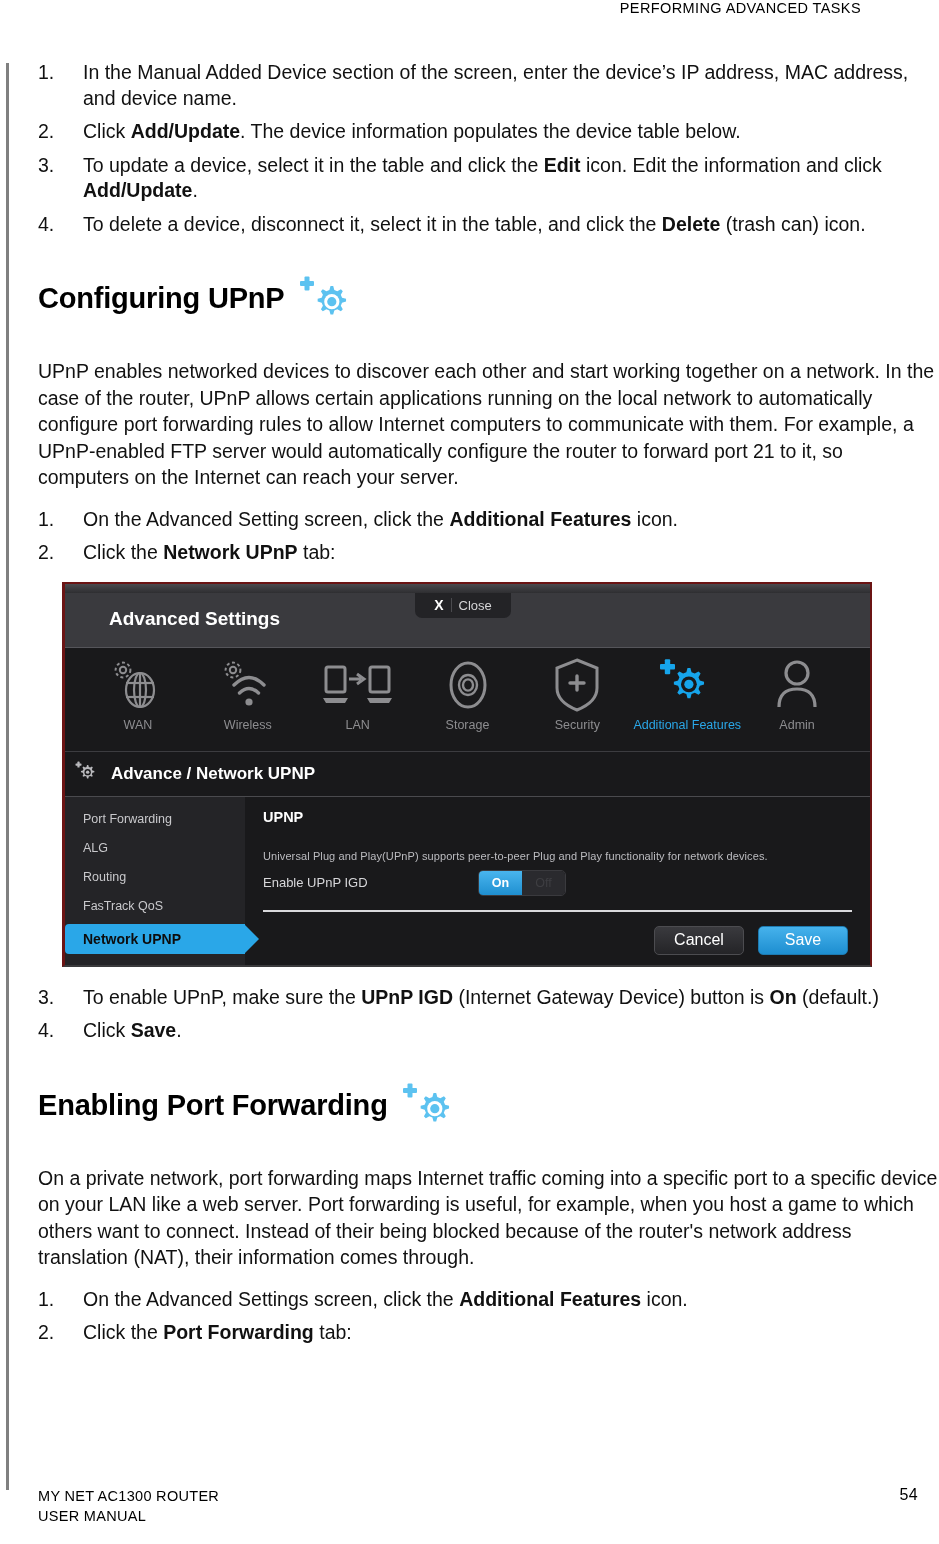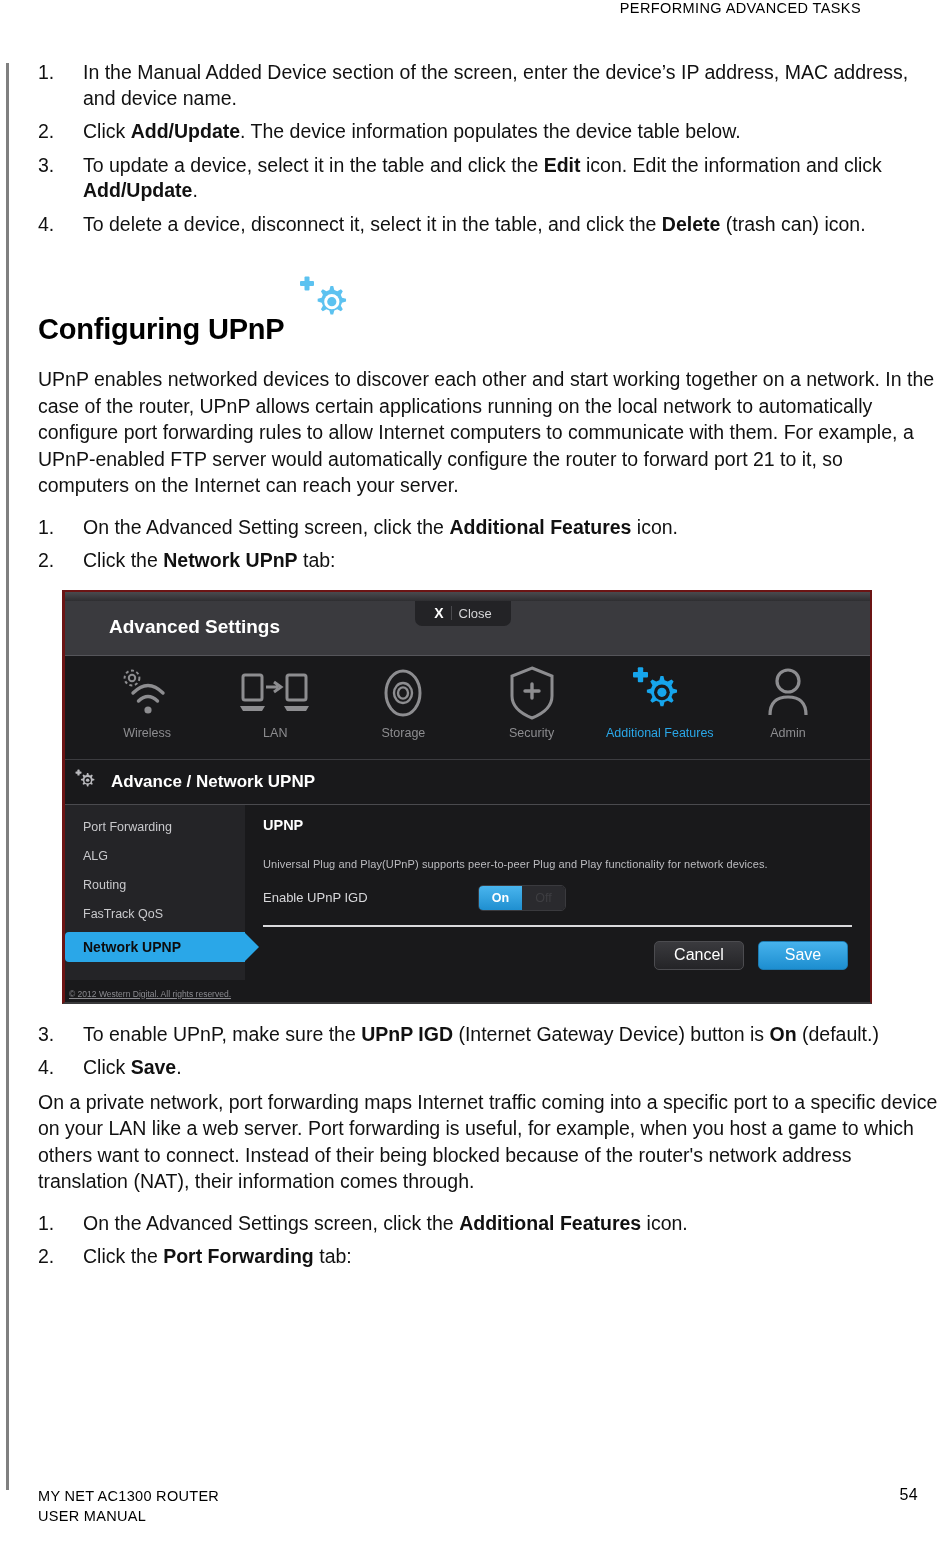"Configuring UPnP" h2.section .htext { margin-top: 31px -> none }
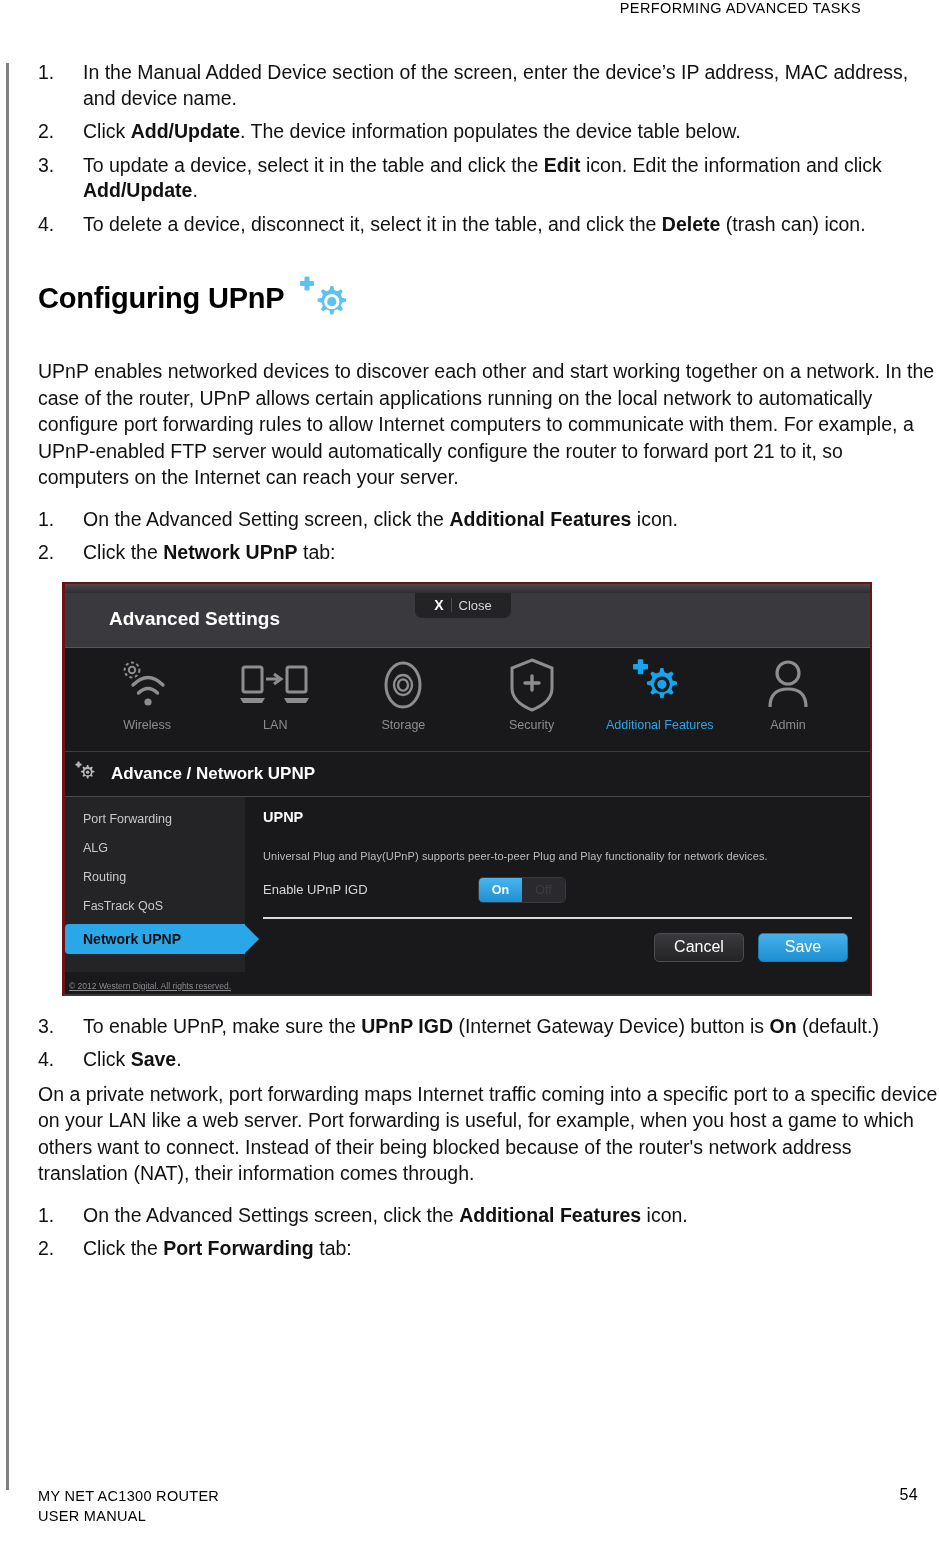"WAN" div.nav-item { html: none -> <div> <div> <svg> <g> <ellipse></ellipse> <ellipse></ellipse> <line></line> <line></line> <line></line> </g> <g> <circle></circle> <circle></circle> </g> </svg> </div> <div>WAN</div> </div> }
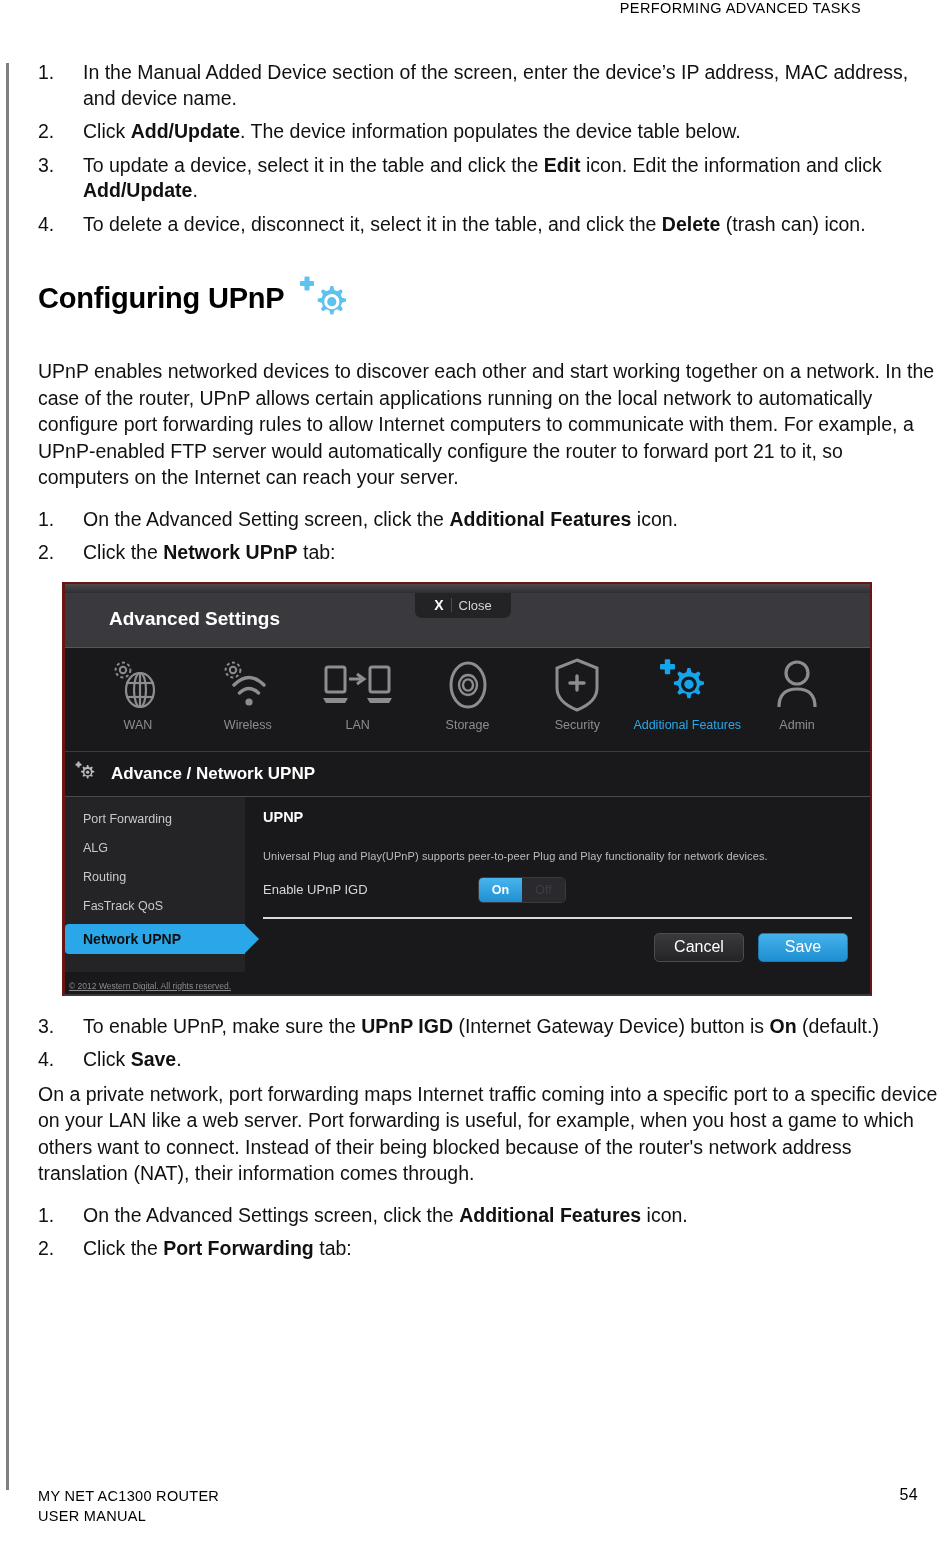"Enable UPnP IGD" .field-row { margin-top: 15px -> 8px }
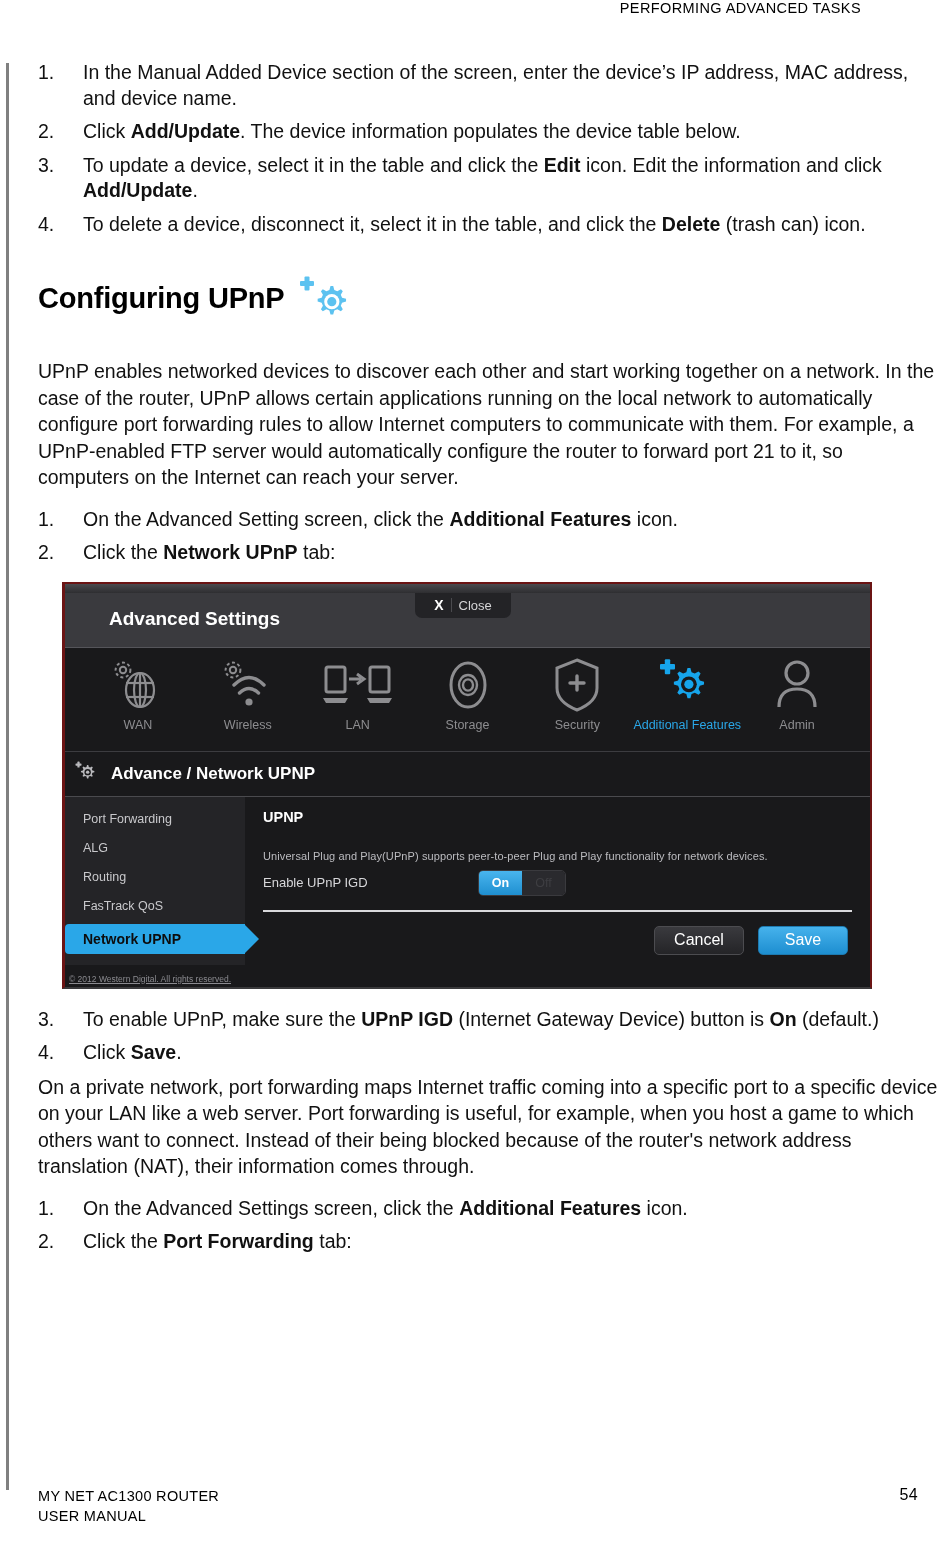"© 2012 Western Digital. All" div.fig-bottombar { html: <div> <div>© 2012 Western Digital. All rights reserved.</div> </div> -> none }
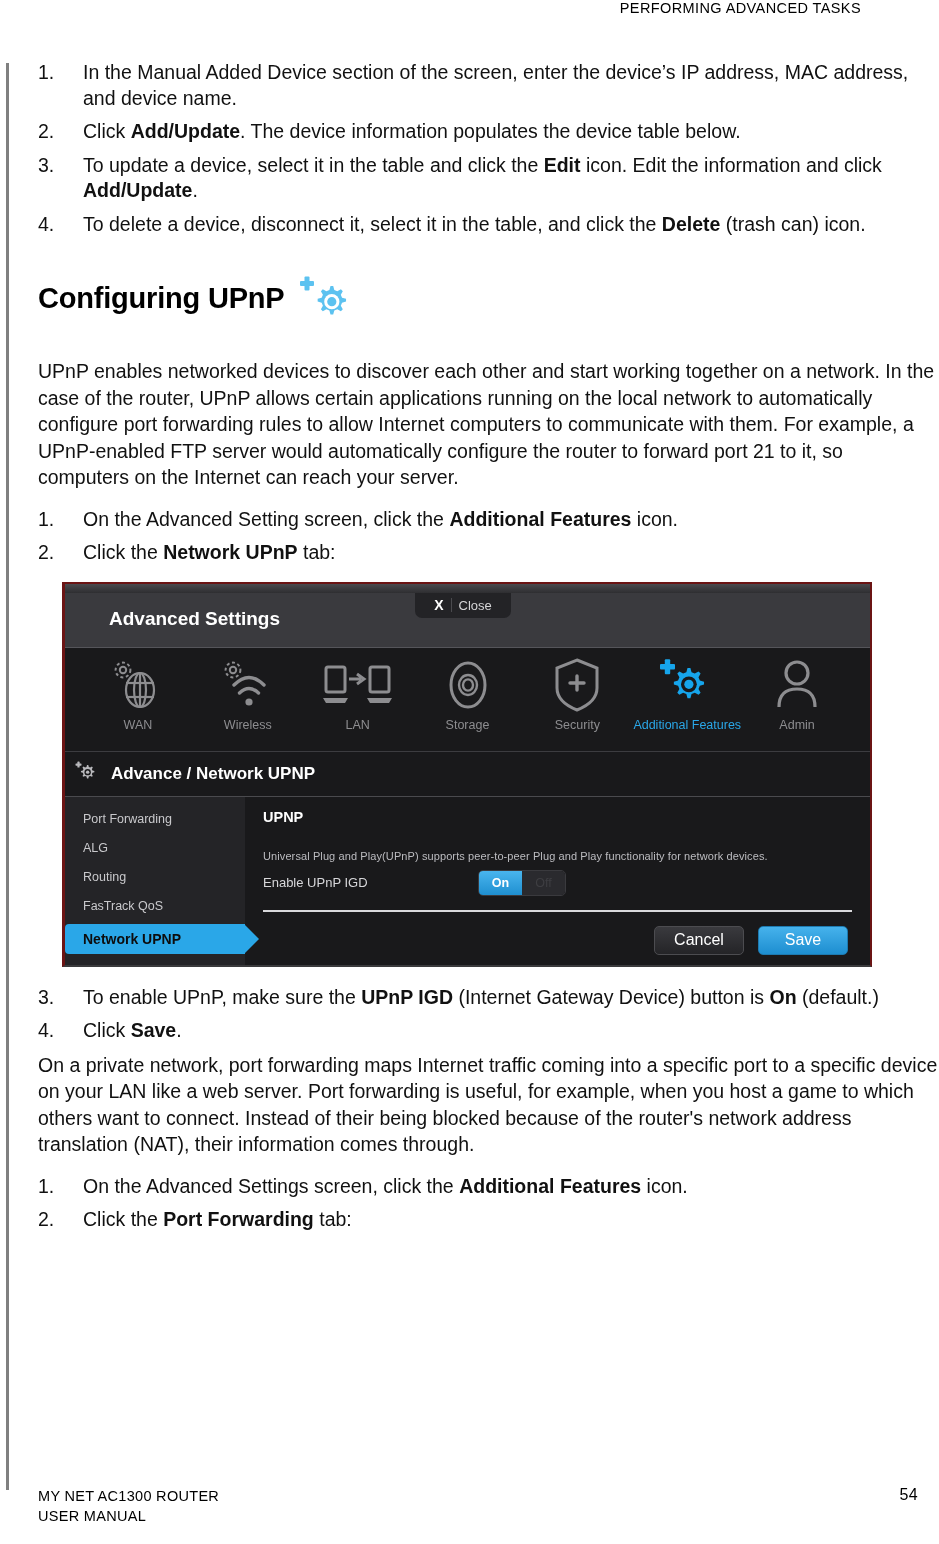"Enabling Port Forwarding" h2.section { html: none -> <h2> <span>Enabling Port Forwarding</span> <span> <svg> <g> <rect></rect> <rect></rect> </g> <g> <path></path> <circle></circle> <circle></circle> </g> </svg> </span> </h2> }
